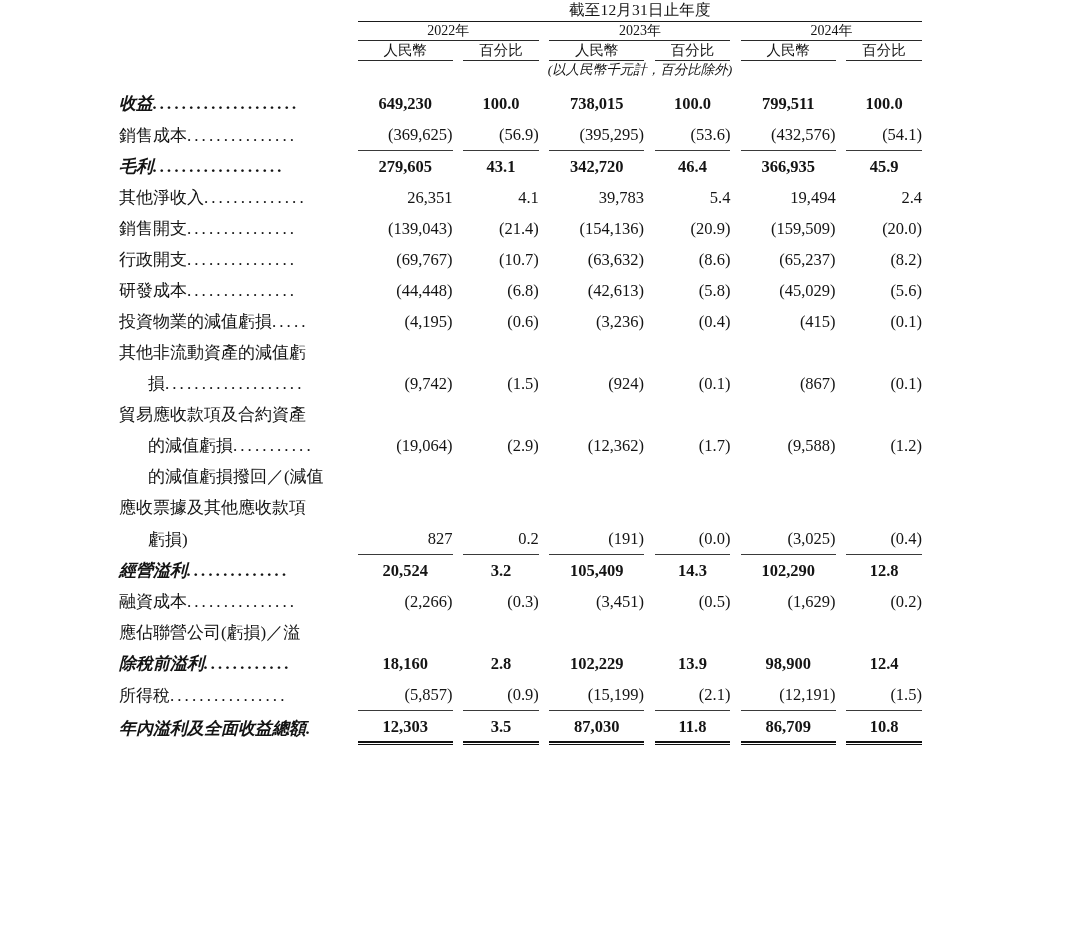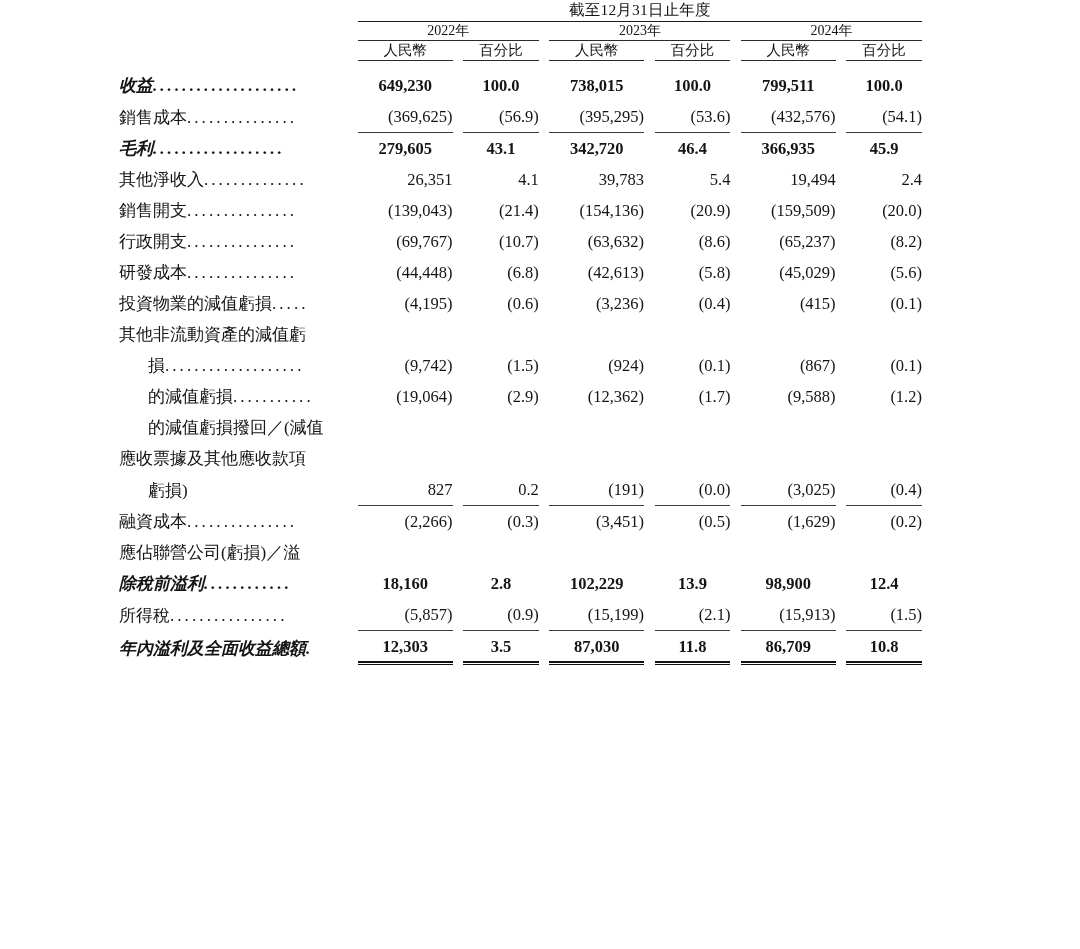"(以人民幣千元計，百分比除外)" tr { html: none -> <tr> <td></td> <td></td> <td>(以人民幣千元計，百分比除外)</td> <td></td> </tr> }
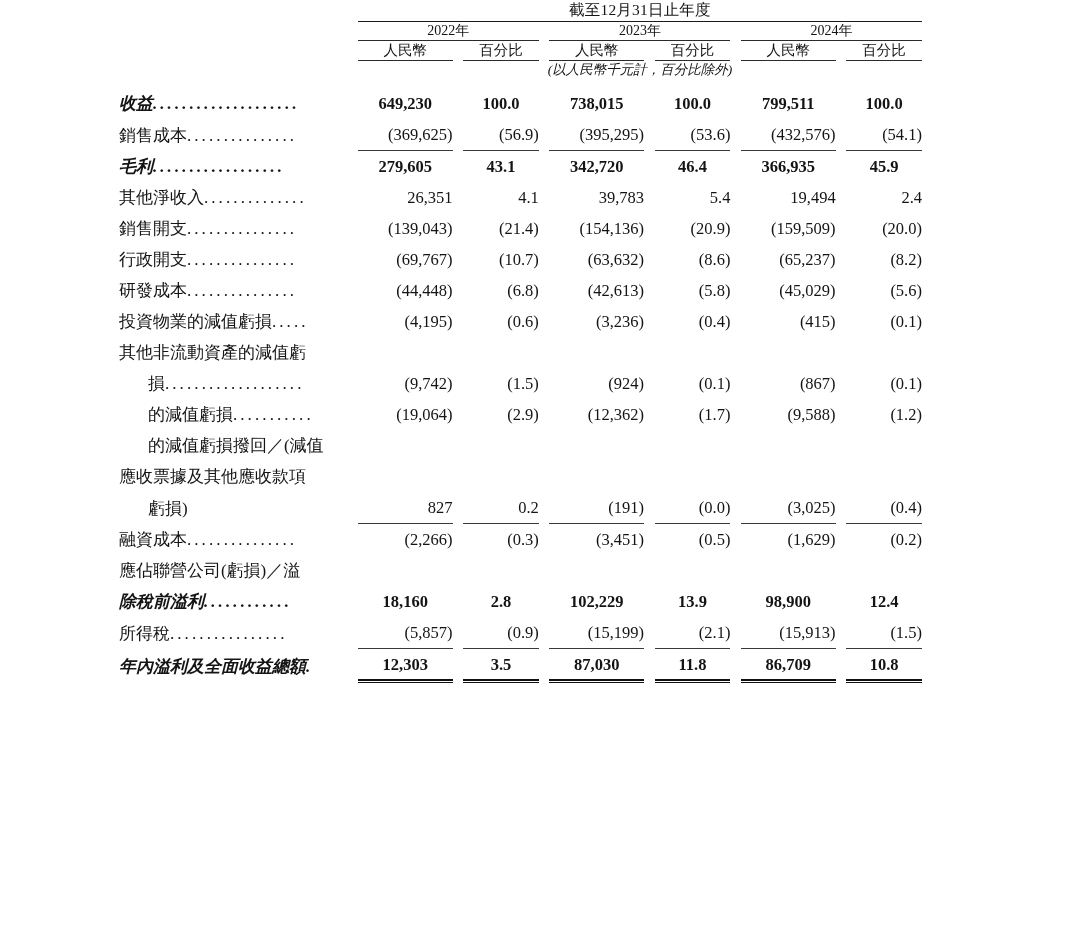"貿易應收款項及合約資產" tr { html: none -> <tr> <td></td> <td>貿易應收款項及合約資產</td> <td></td> <td></td> </tr> }
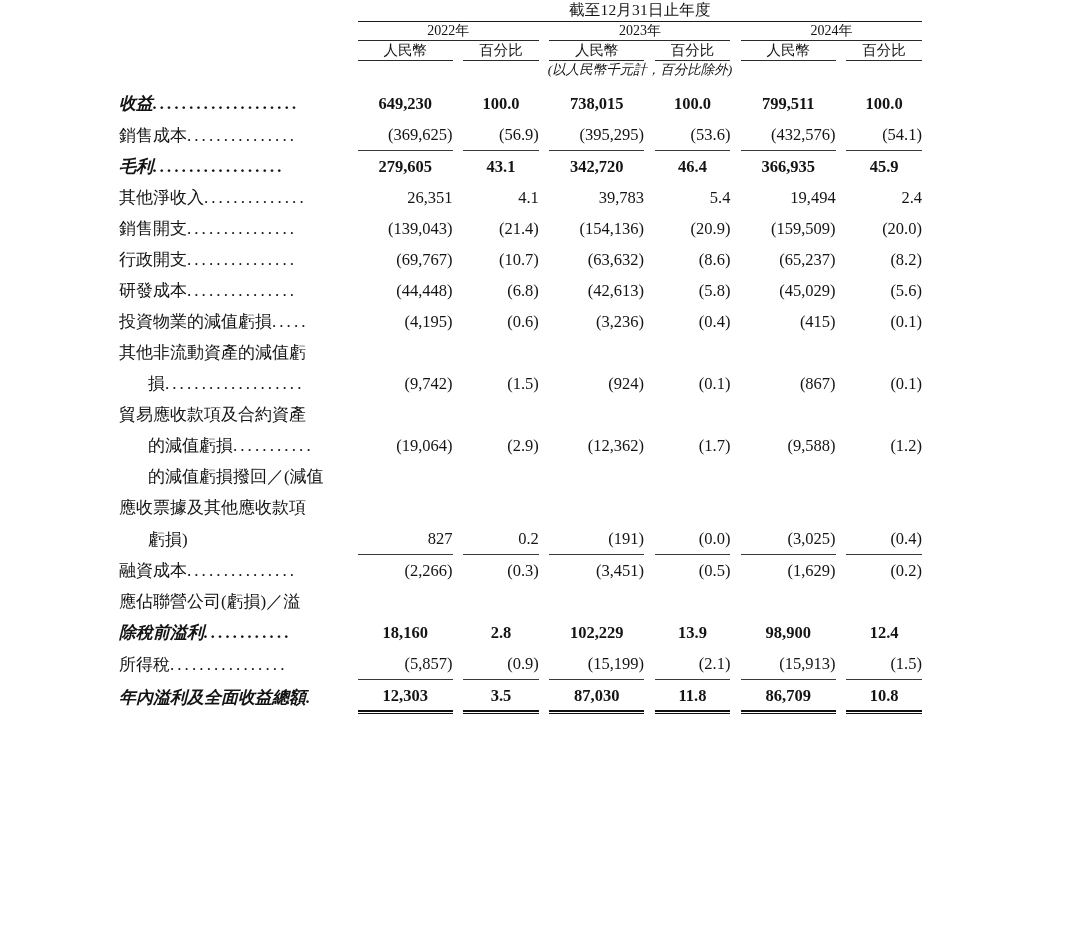"經營溢利.............." tr { html: none -> <tr> <td></td> <td><span>經營溢利</span><span>..............</span></td> <td>20,524</td> <td></td> <td>3.2</td> <td></td> <td>105,409</td> <td></td> <td>14.3</td> <td></td> <td>102,290</td> <td></td> <td>12.8</td> <td></td> </tr> }
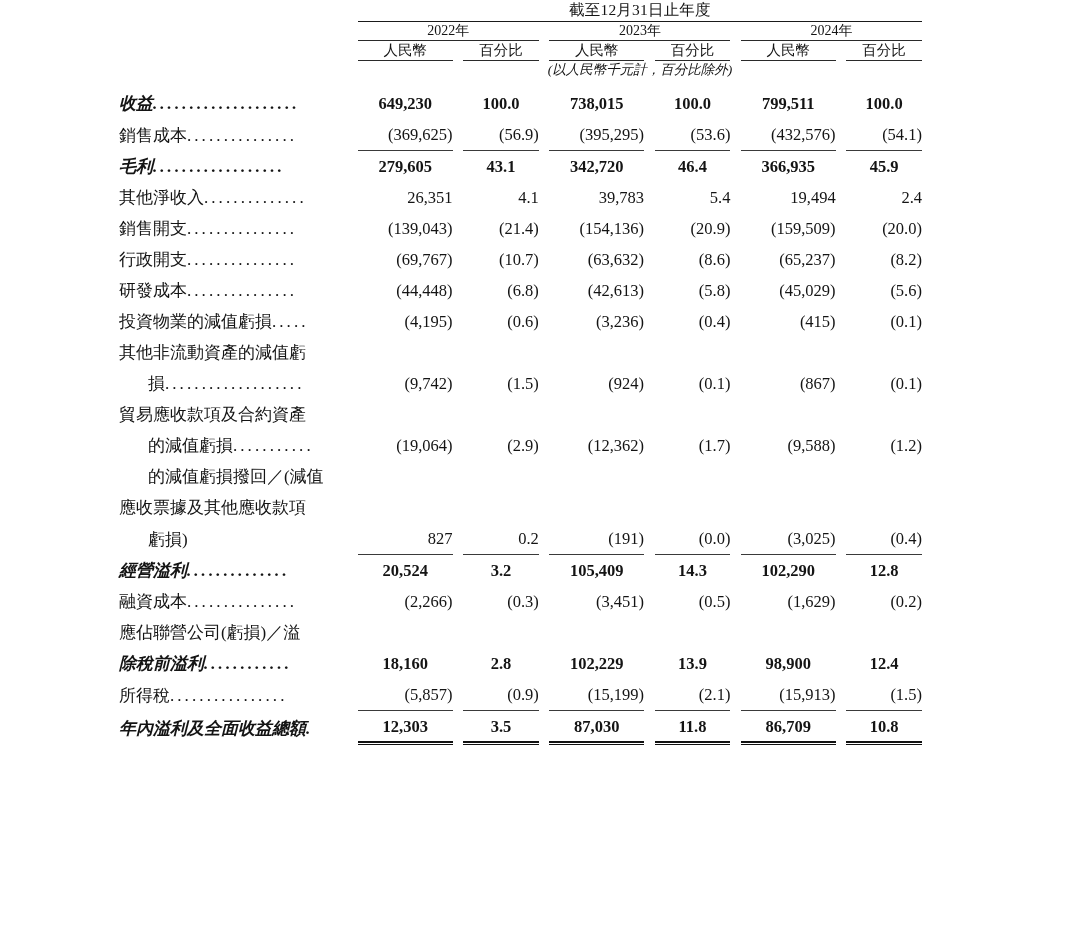"(15,913)" td.num { text: 15,913 -> 12,191 }
